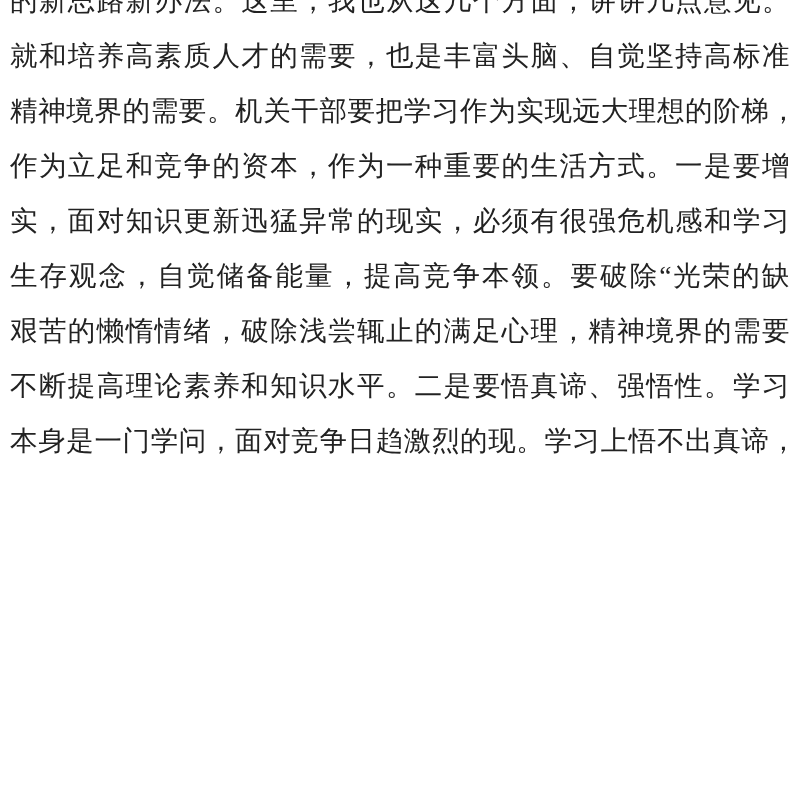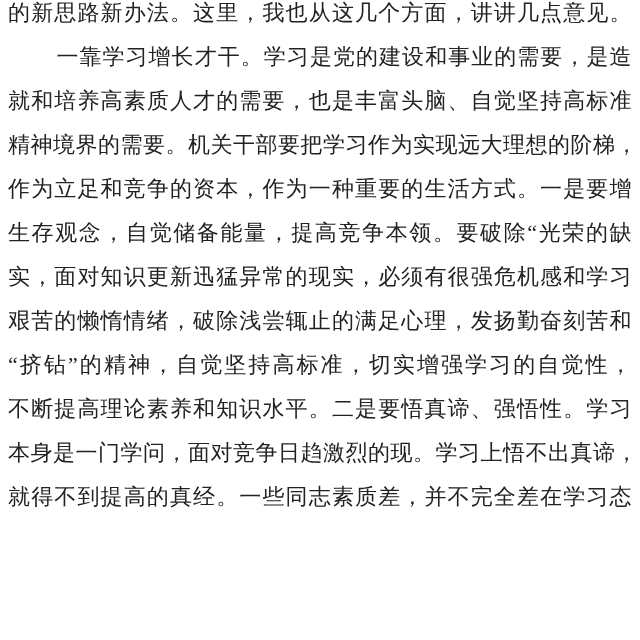"的新思路新办法。这里，我也从这几个方面，讲讲几点意见。" .page { padding: 12px 8px -> 0 8px }
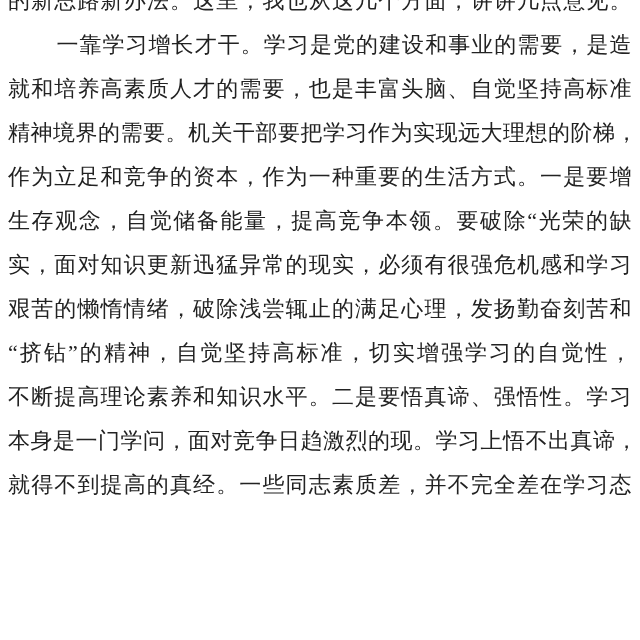"一靠学习增长才干。学习是党的建设和事业的需要，是造" div.line { html: <div>一靠学习增长才干。学习是党的建设和事业的需要，是造</div> -> none }
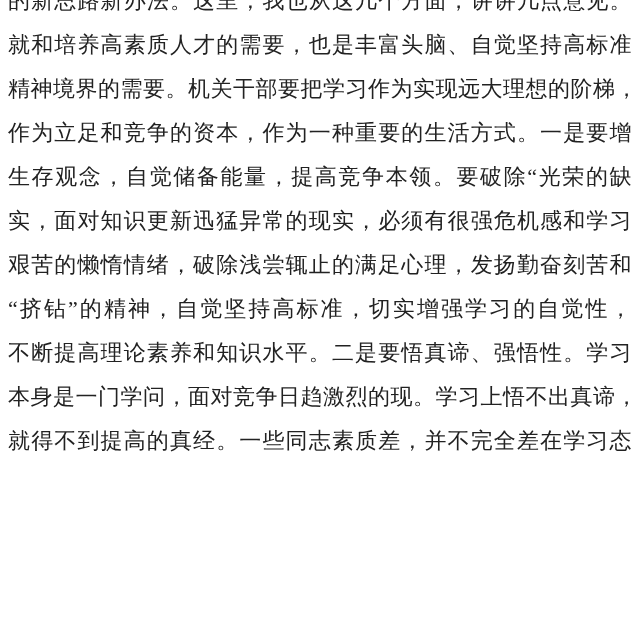"生存观念，自觉储备能量，提高竞争本领。要破除“光荣的缺" div.line { order: before "实，面对知识更新迅猛异常的现实，必须有很强危机感和学习" -> after "实，面对知识更新迅猛异常的现实，必须有很强危机感和学习" }
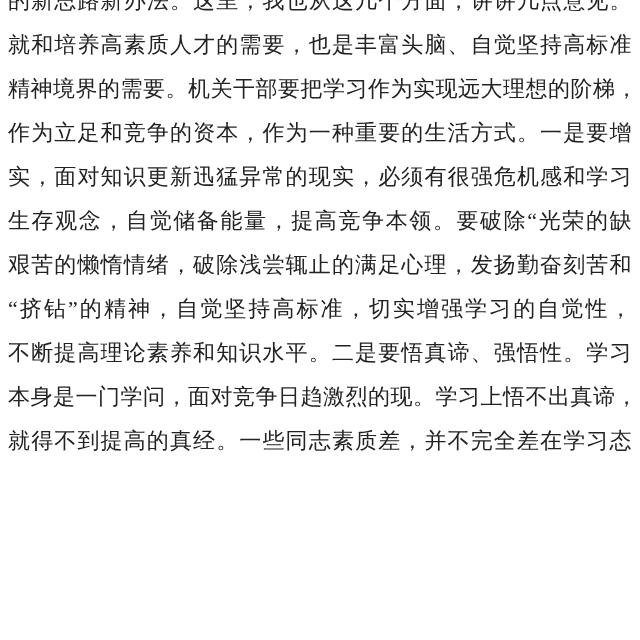"艰苦的懒惰情绪，破除浅尝辄止的满足心理，发扬勤奋刻苦和" div.line { text: 发扬勤奋刻苦和 -> 精神境界的需要 }
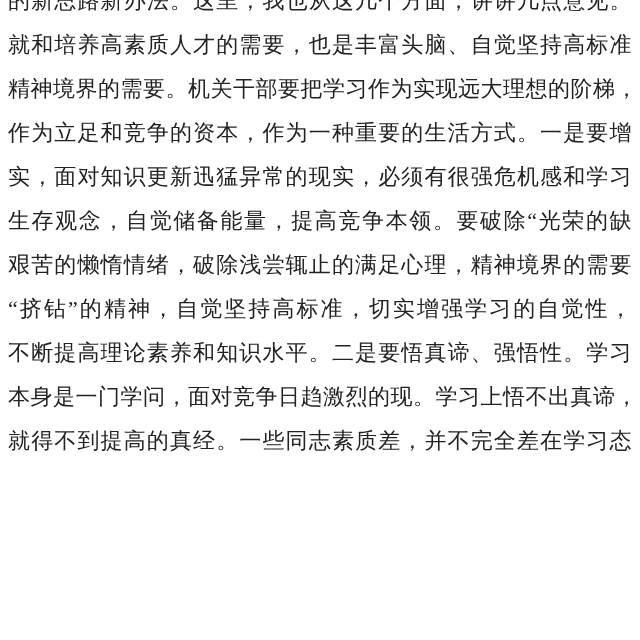"“挤钻”的精神，自觉坚持高标准，切实增强学习的自觉性，" div.line { html: <div>“挤钻”的精神，自觉坚持高标准，切实增强学习的自觉性，</div> -> none }
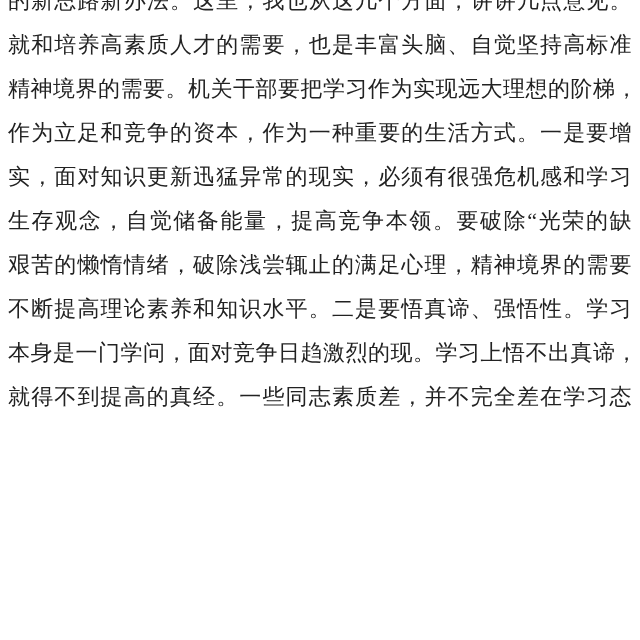"就得不到提高的真经。一些同志素质差，并不完全差在学习态" div.line { html: <div>就得不到提高的真经。一些同志素质差，并不完全差在学习态</div> -> none }
